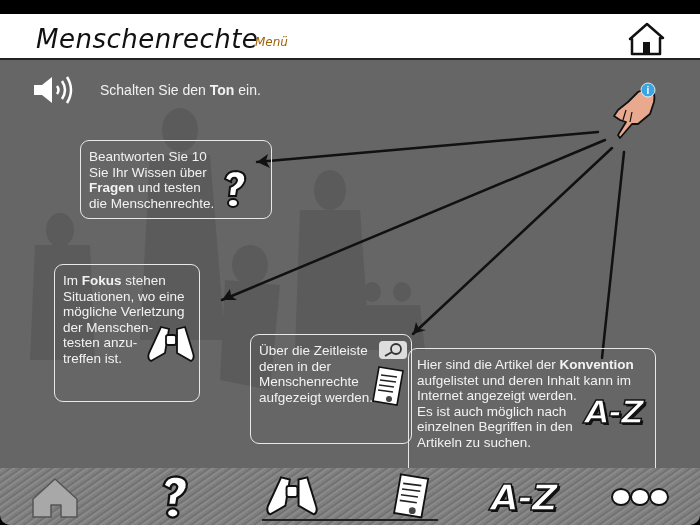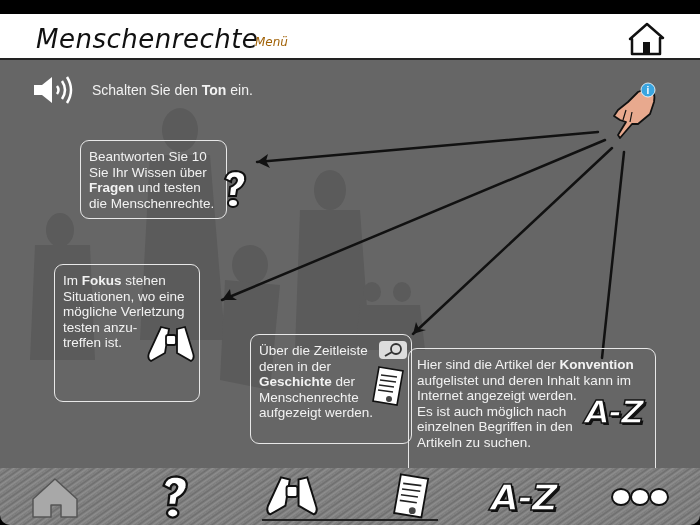"Schalten Sie den Ton ein." .sound-row { gap: 16px -> 24px }
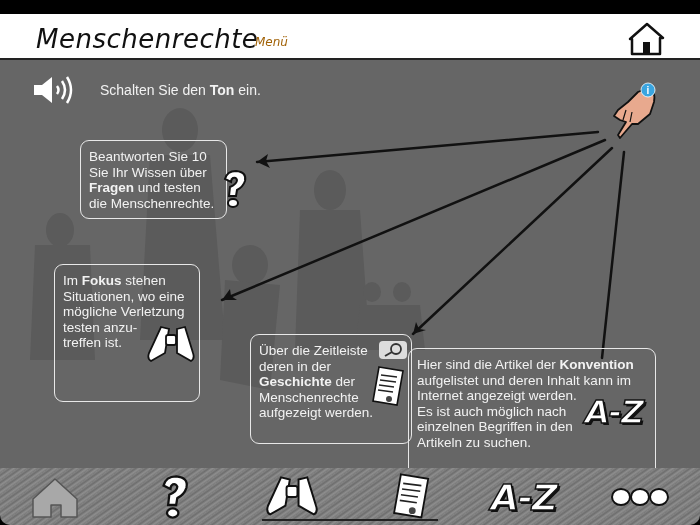"Beantworten Sie 10" .box-quiz { width: 147px -> 192px }
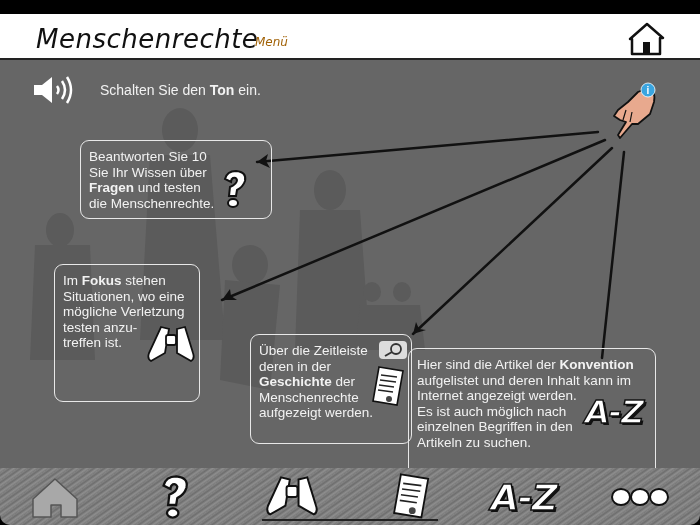"der Menschen-" div { html: none -> <div>der Menschen-</div> }
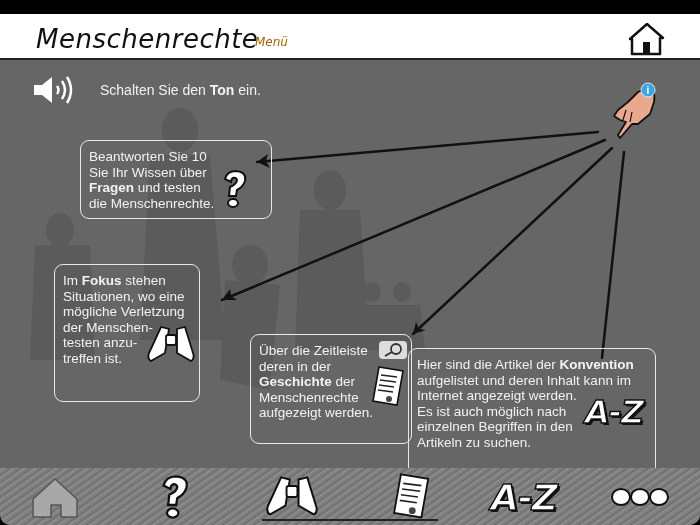"Geschichte der" div { html: <div><b>Geschichte</b><span> der</span></div> -> none }
